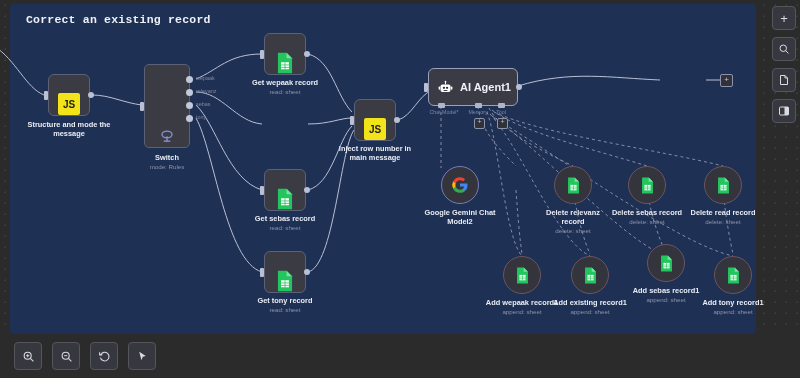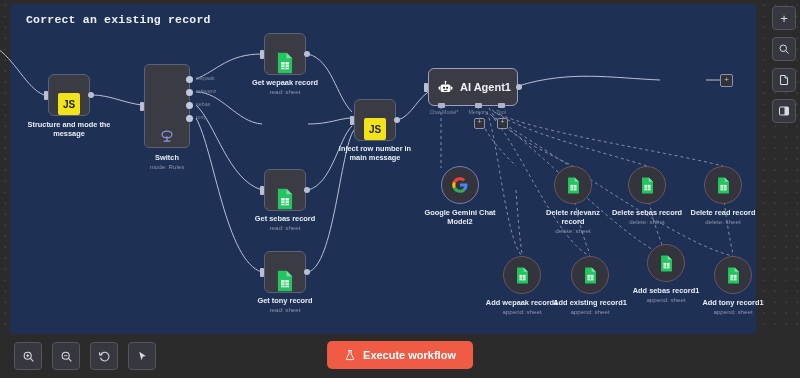"Execute workflow" button { html: <button> <svg> <path></path> <line></line> </svg> <span>Execute workflow</span> </button> -> none }
